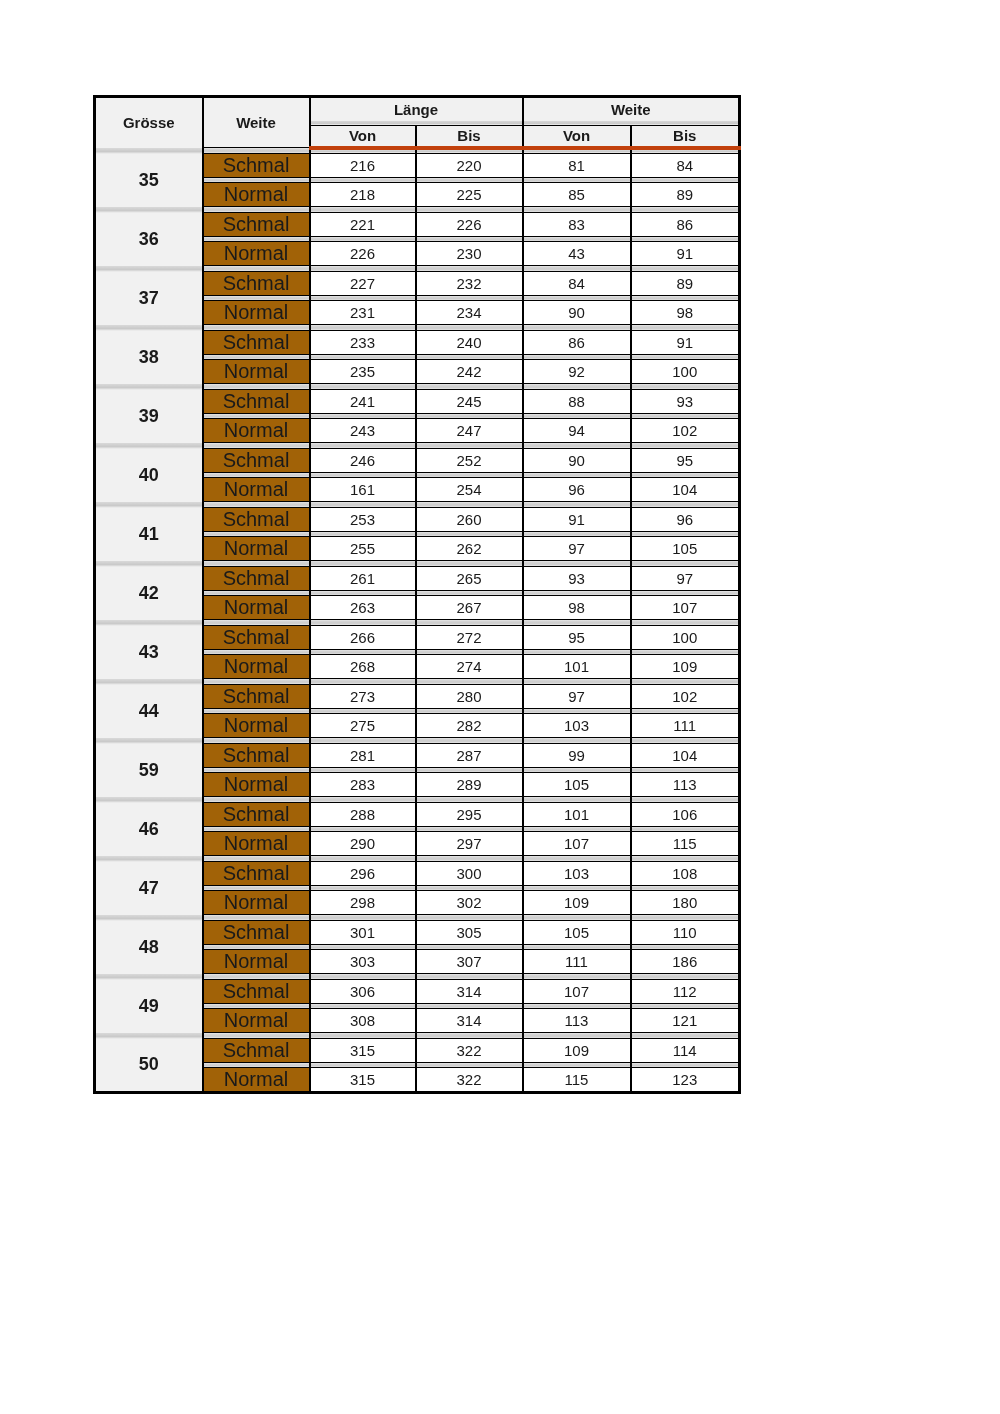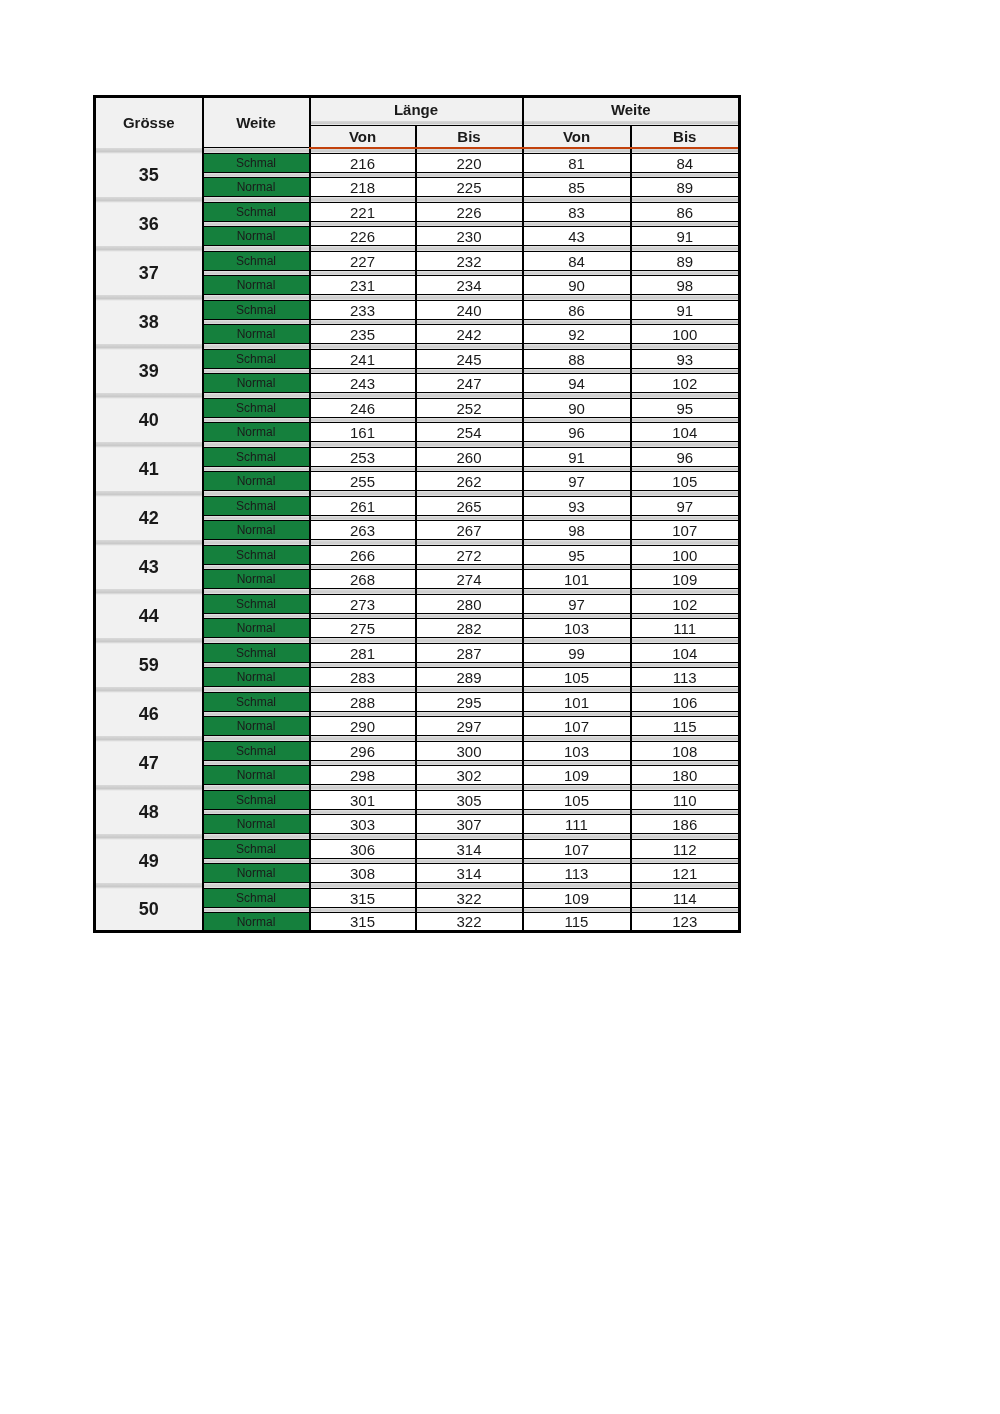"Von" tr.hrow2 td.sub { border-bottom: 2px solid #c2410c -> 4px solid #c2410c }
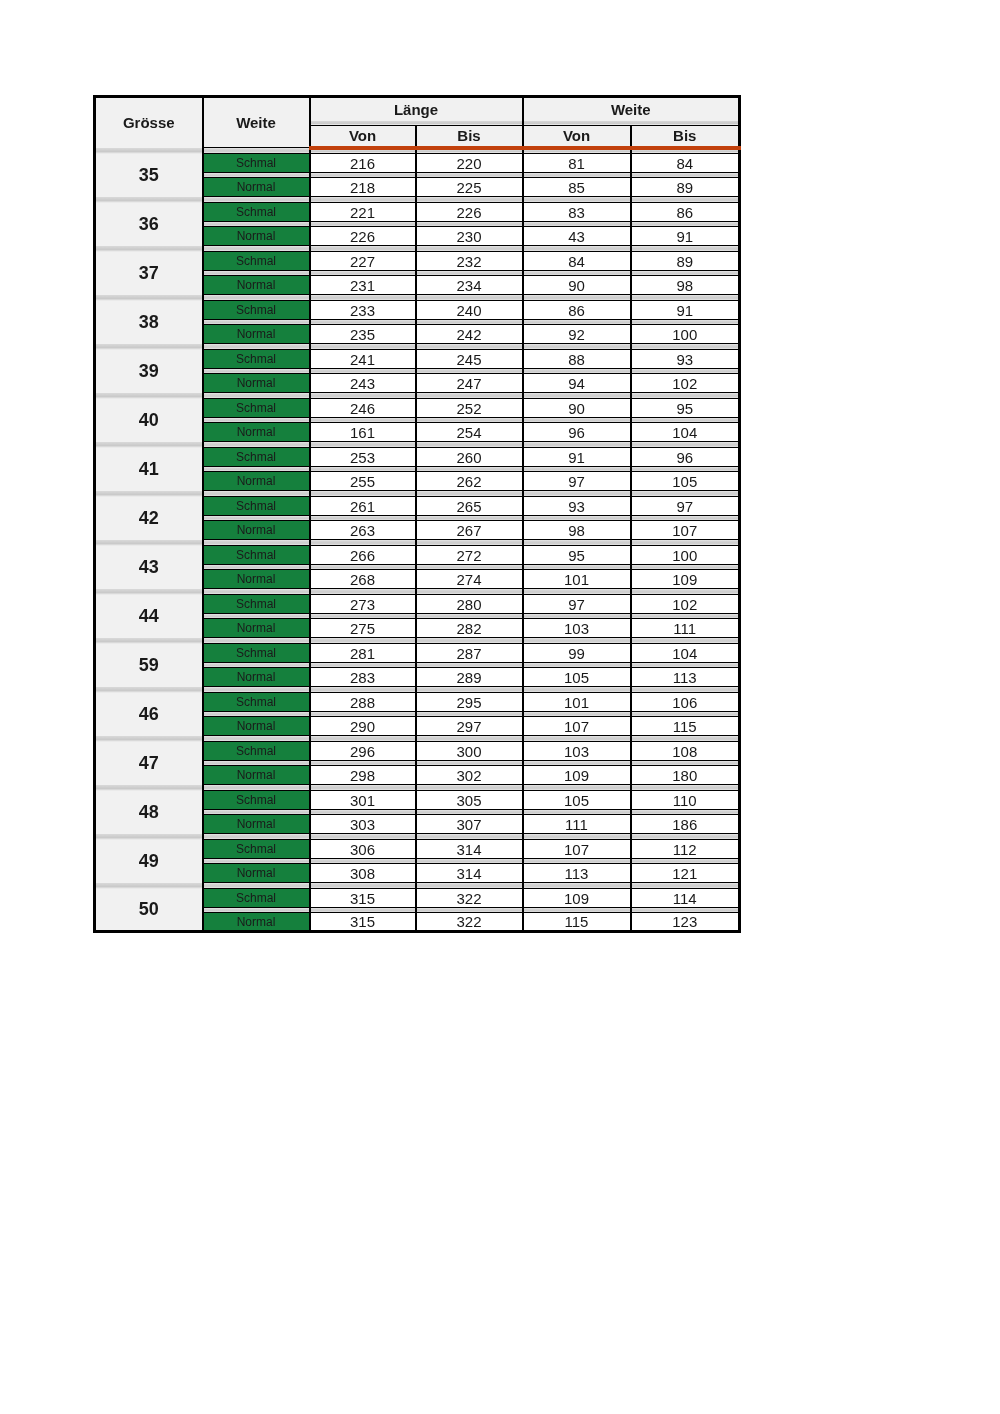"Schmal" .label-cell { background: #15803d -> #a16207; font-size: 12px -> 20px }
